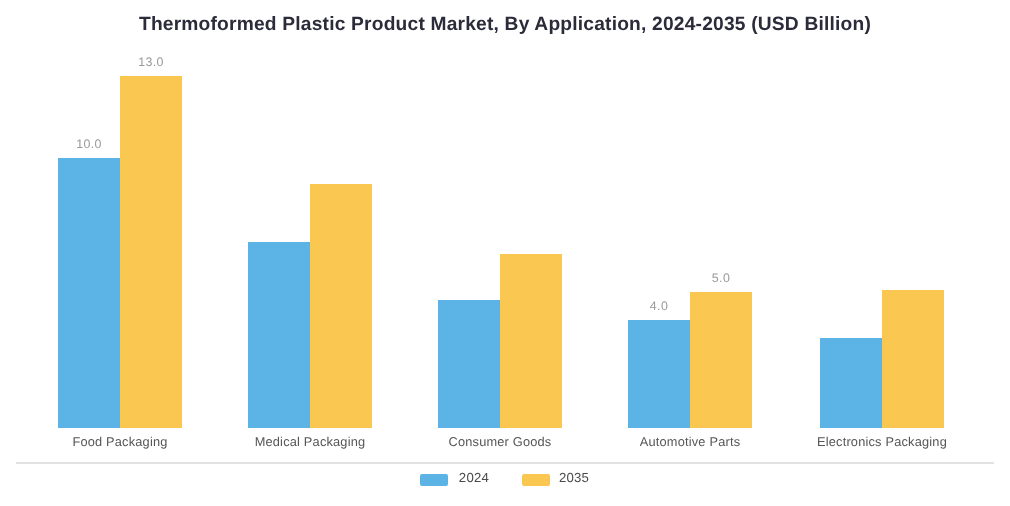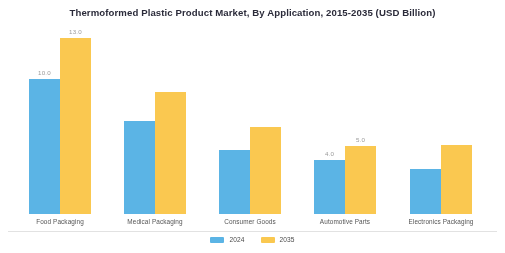"Thermoformed Plastic Product Market, By" div.chart-title { text: 2015-2035 -> 2024-2035 }
